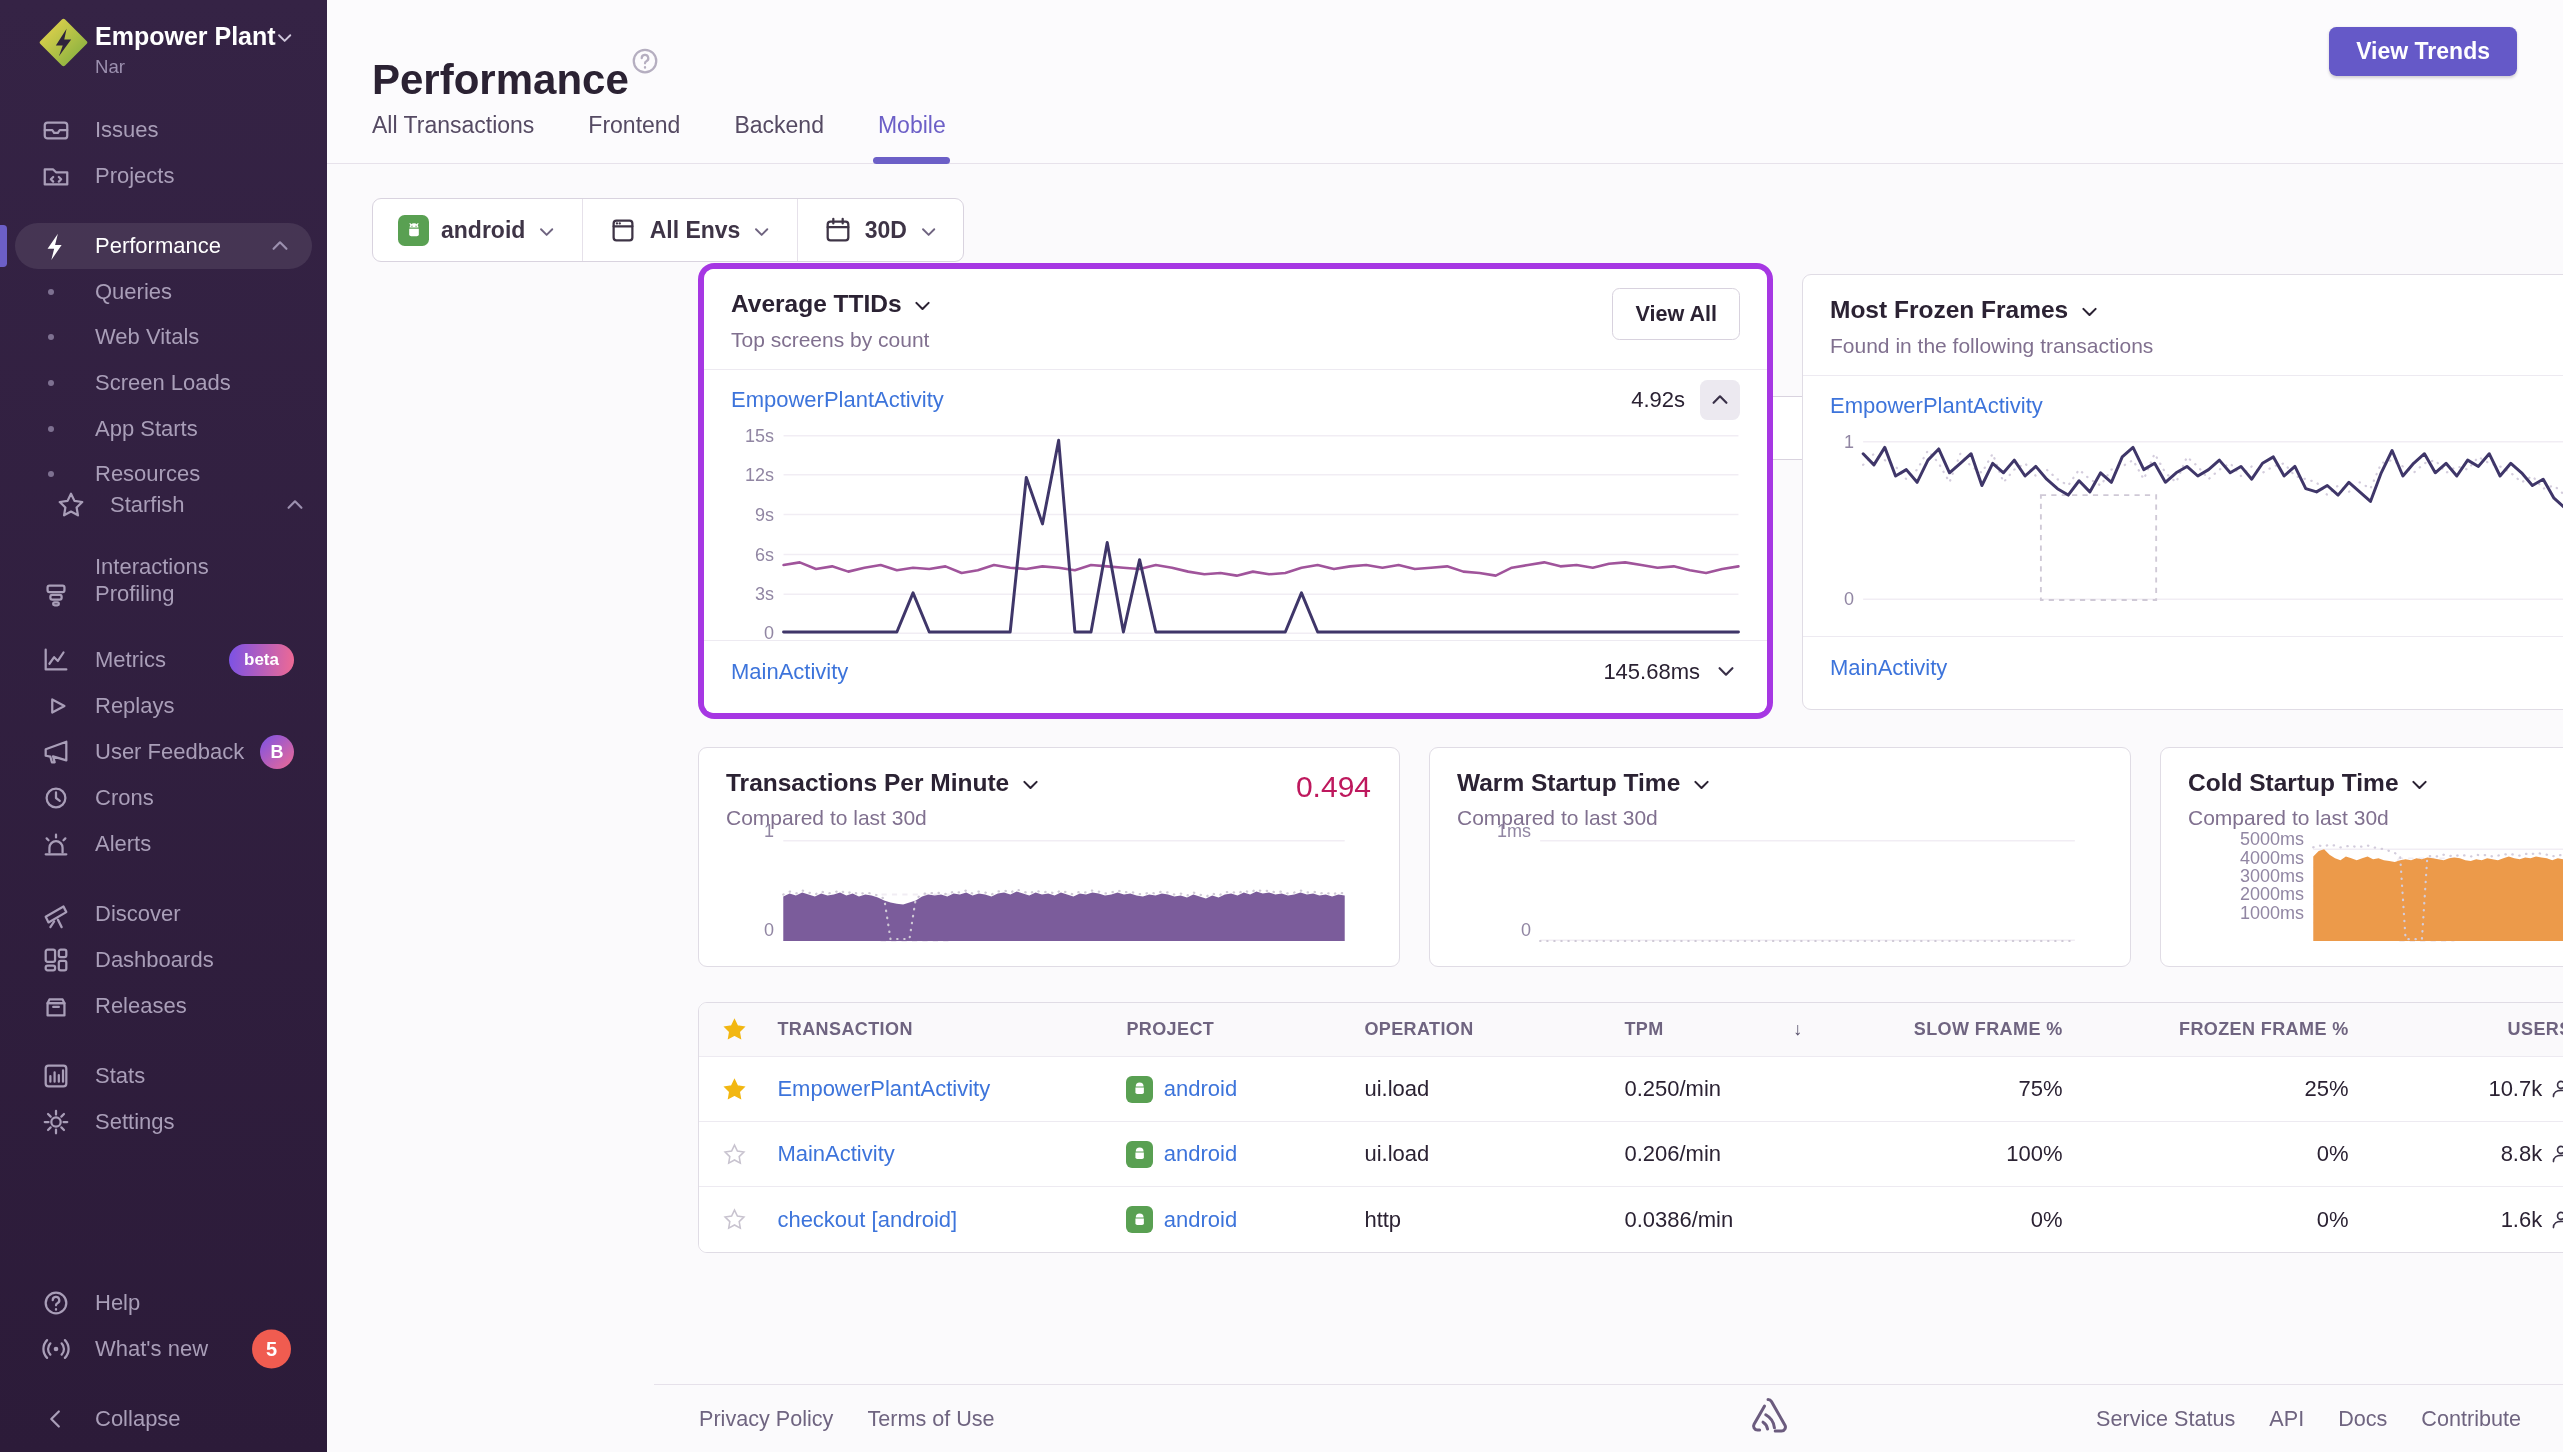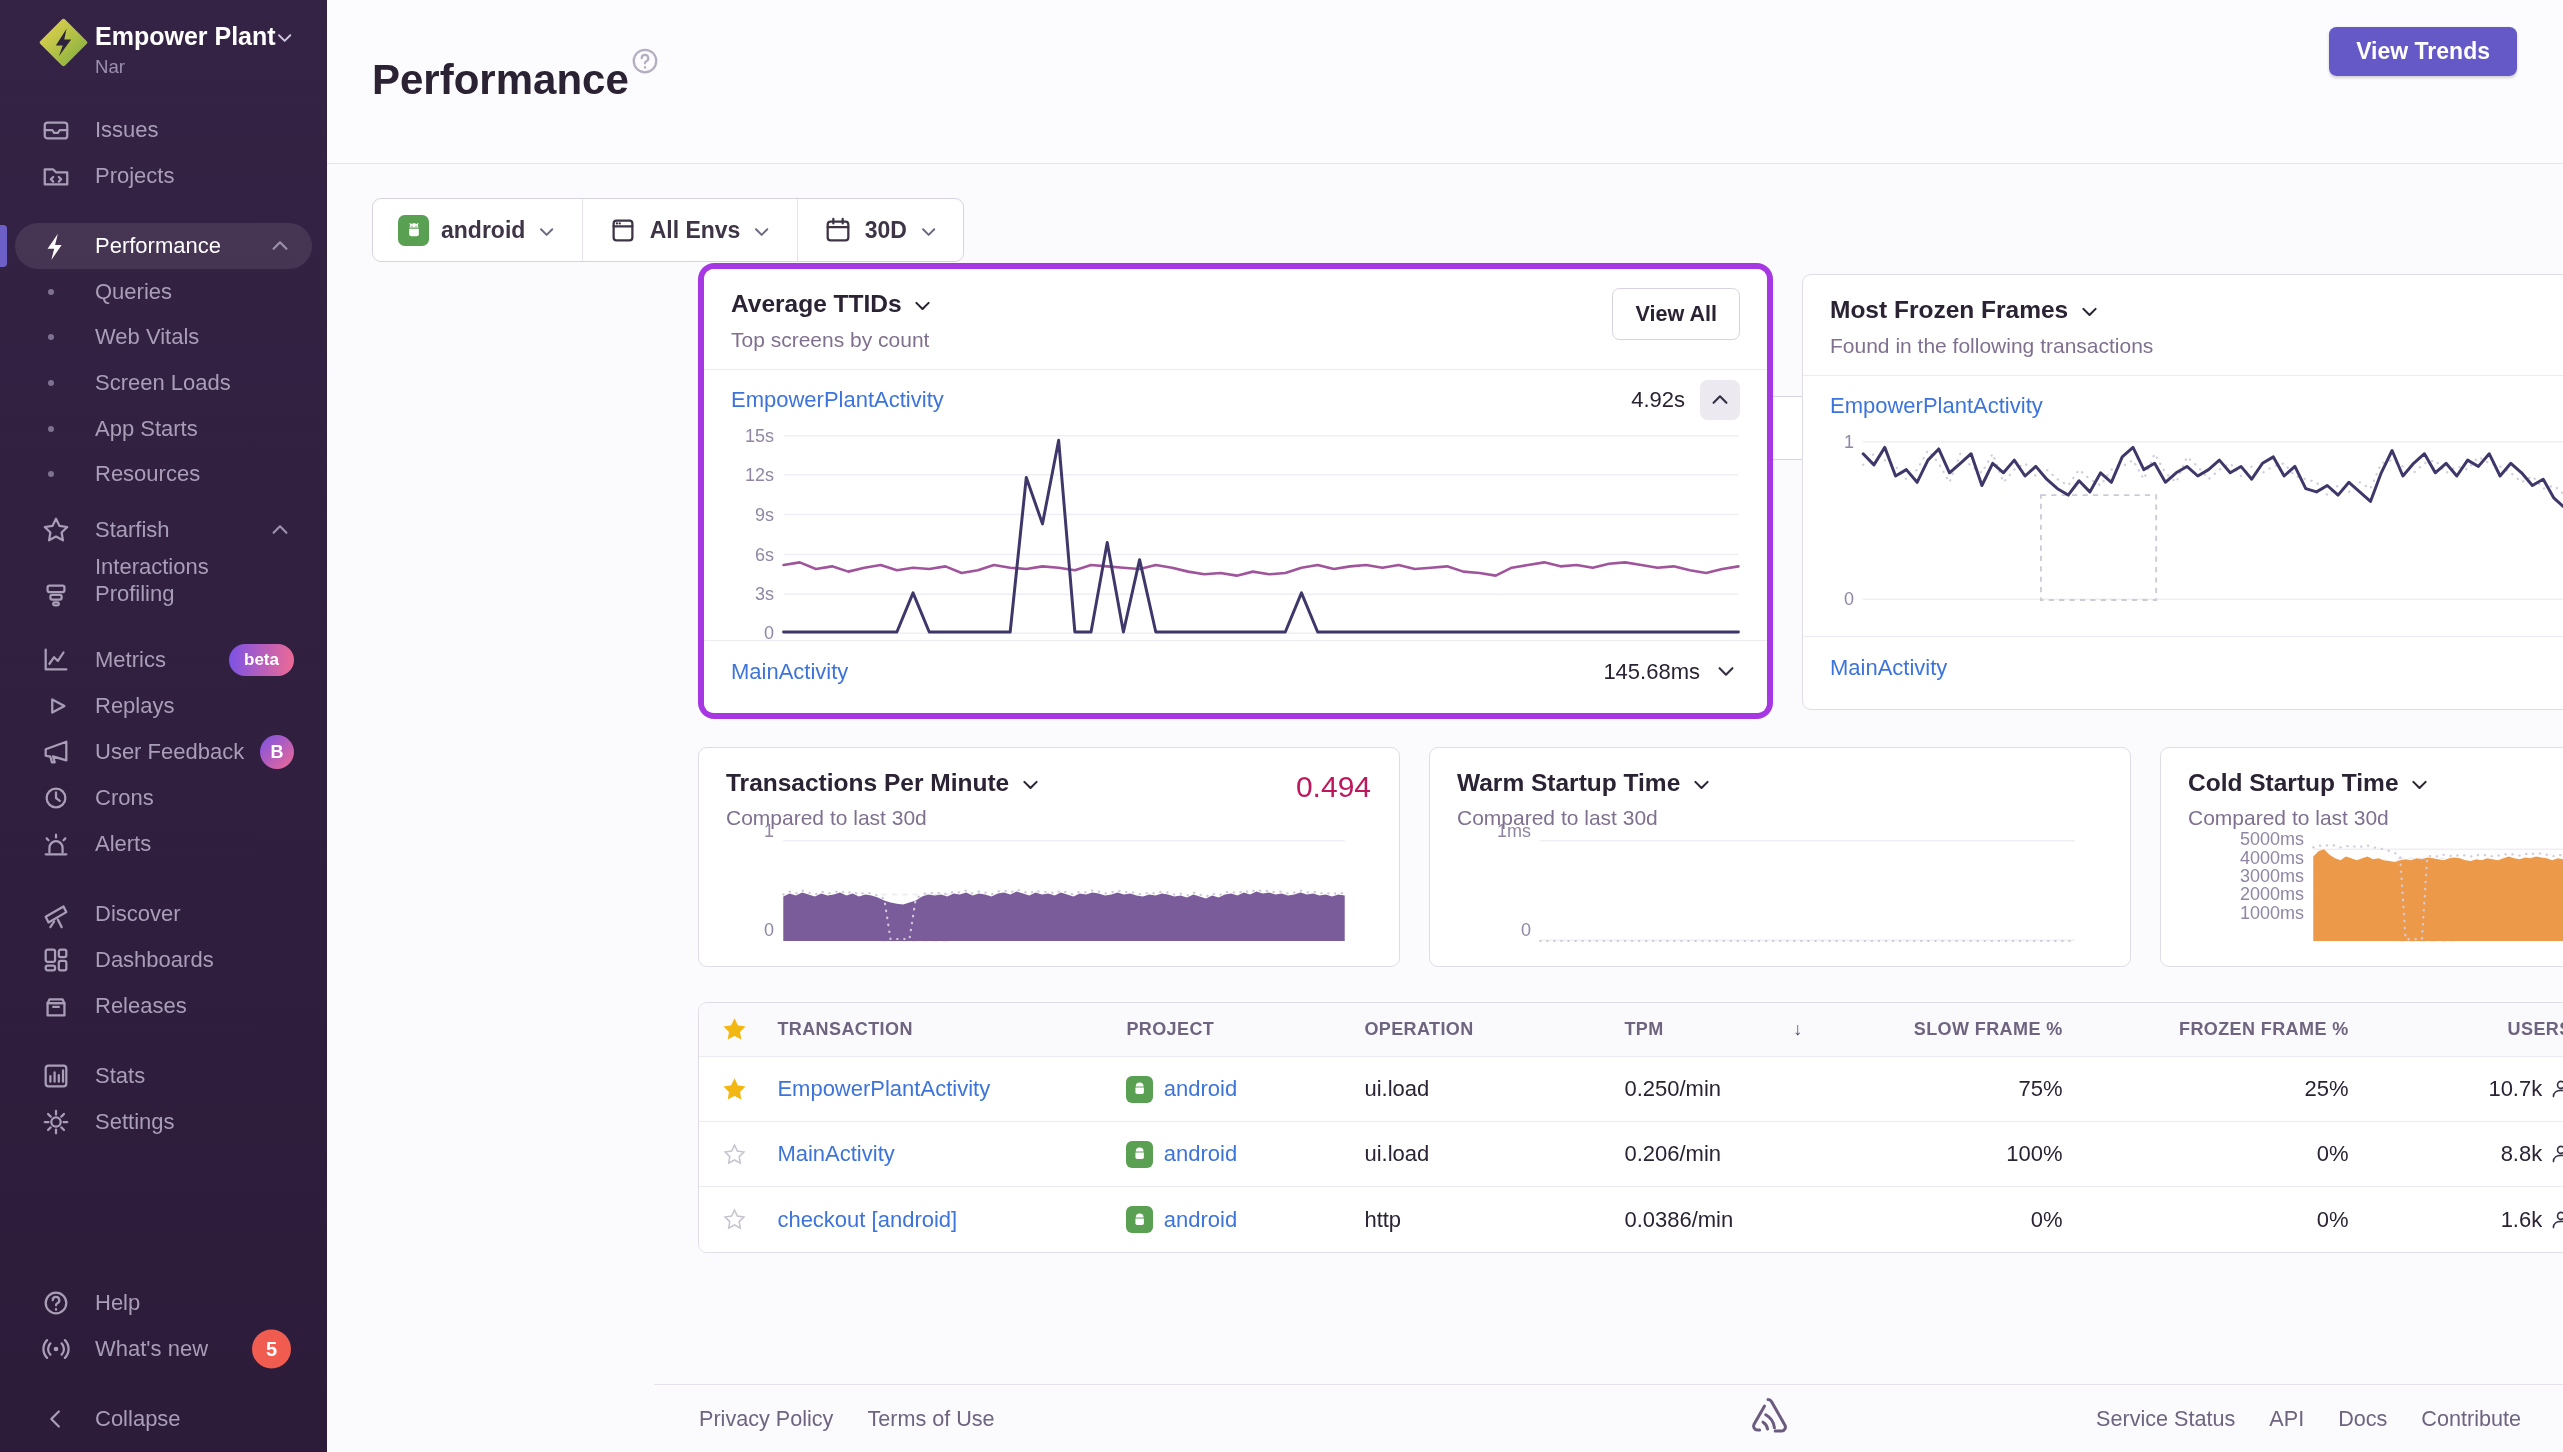"All Transactions" div.tabs { html: none -> <div> <span>All Transactions</span> <span>Frontend</span> <span>Backend</span> <span>Mobile</span> </div> }
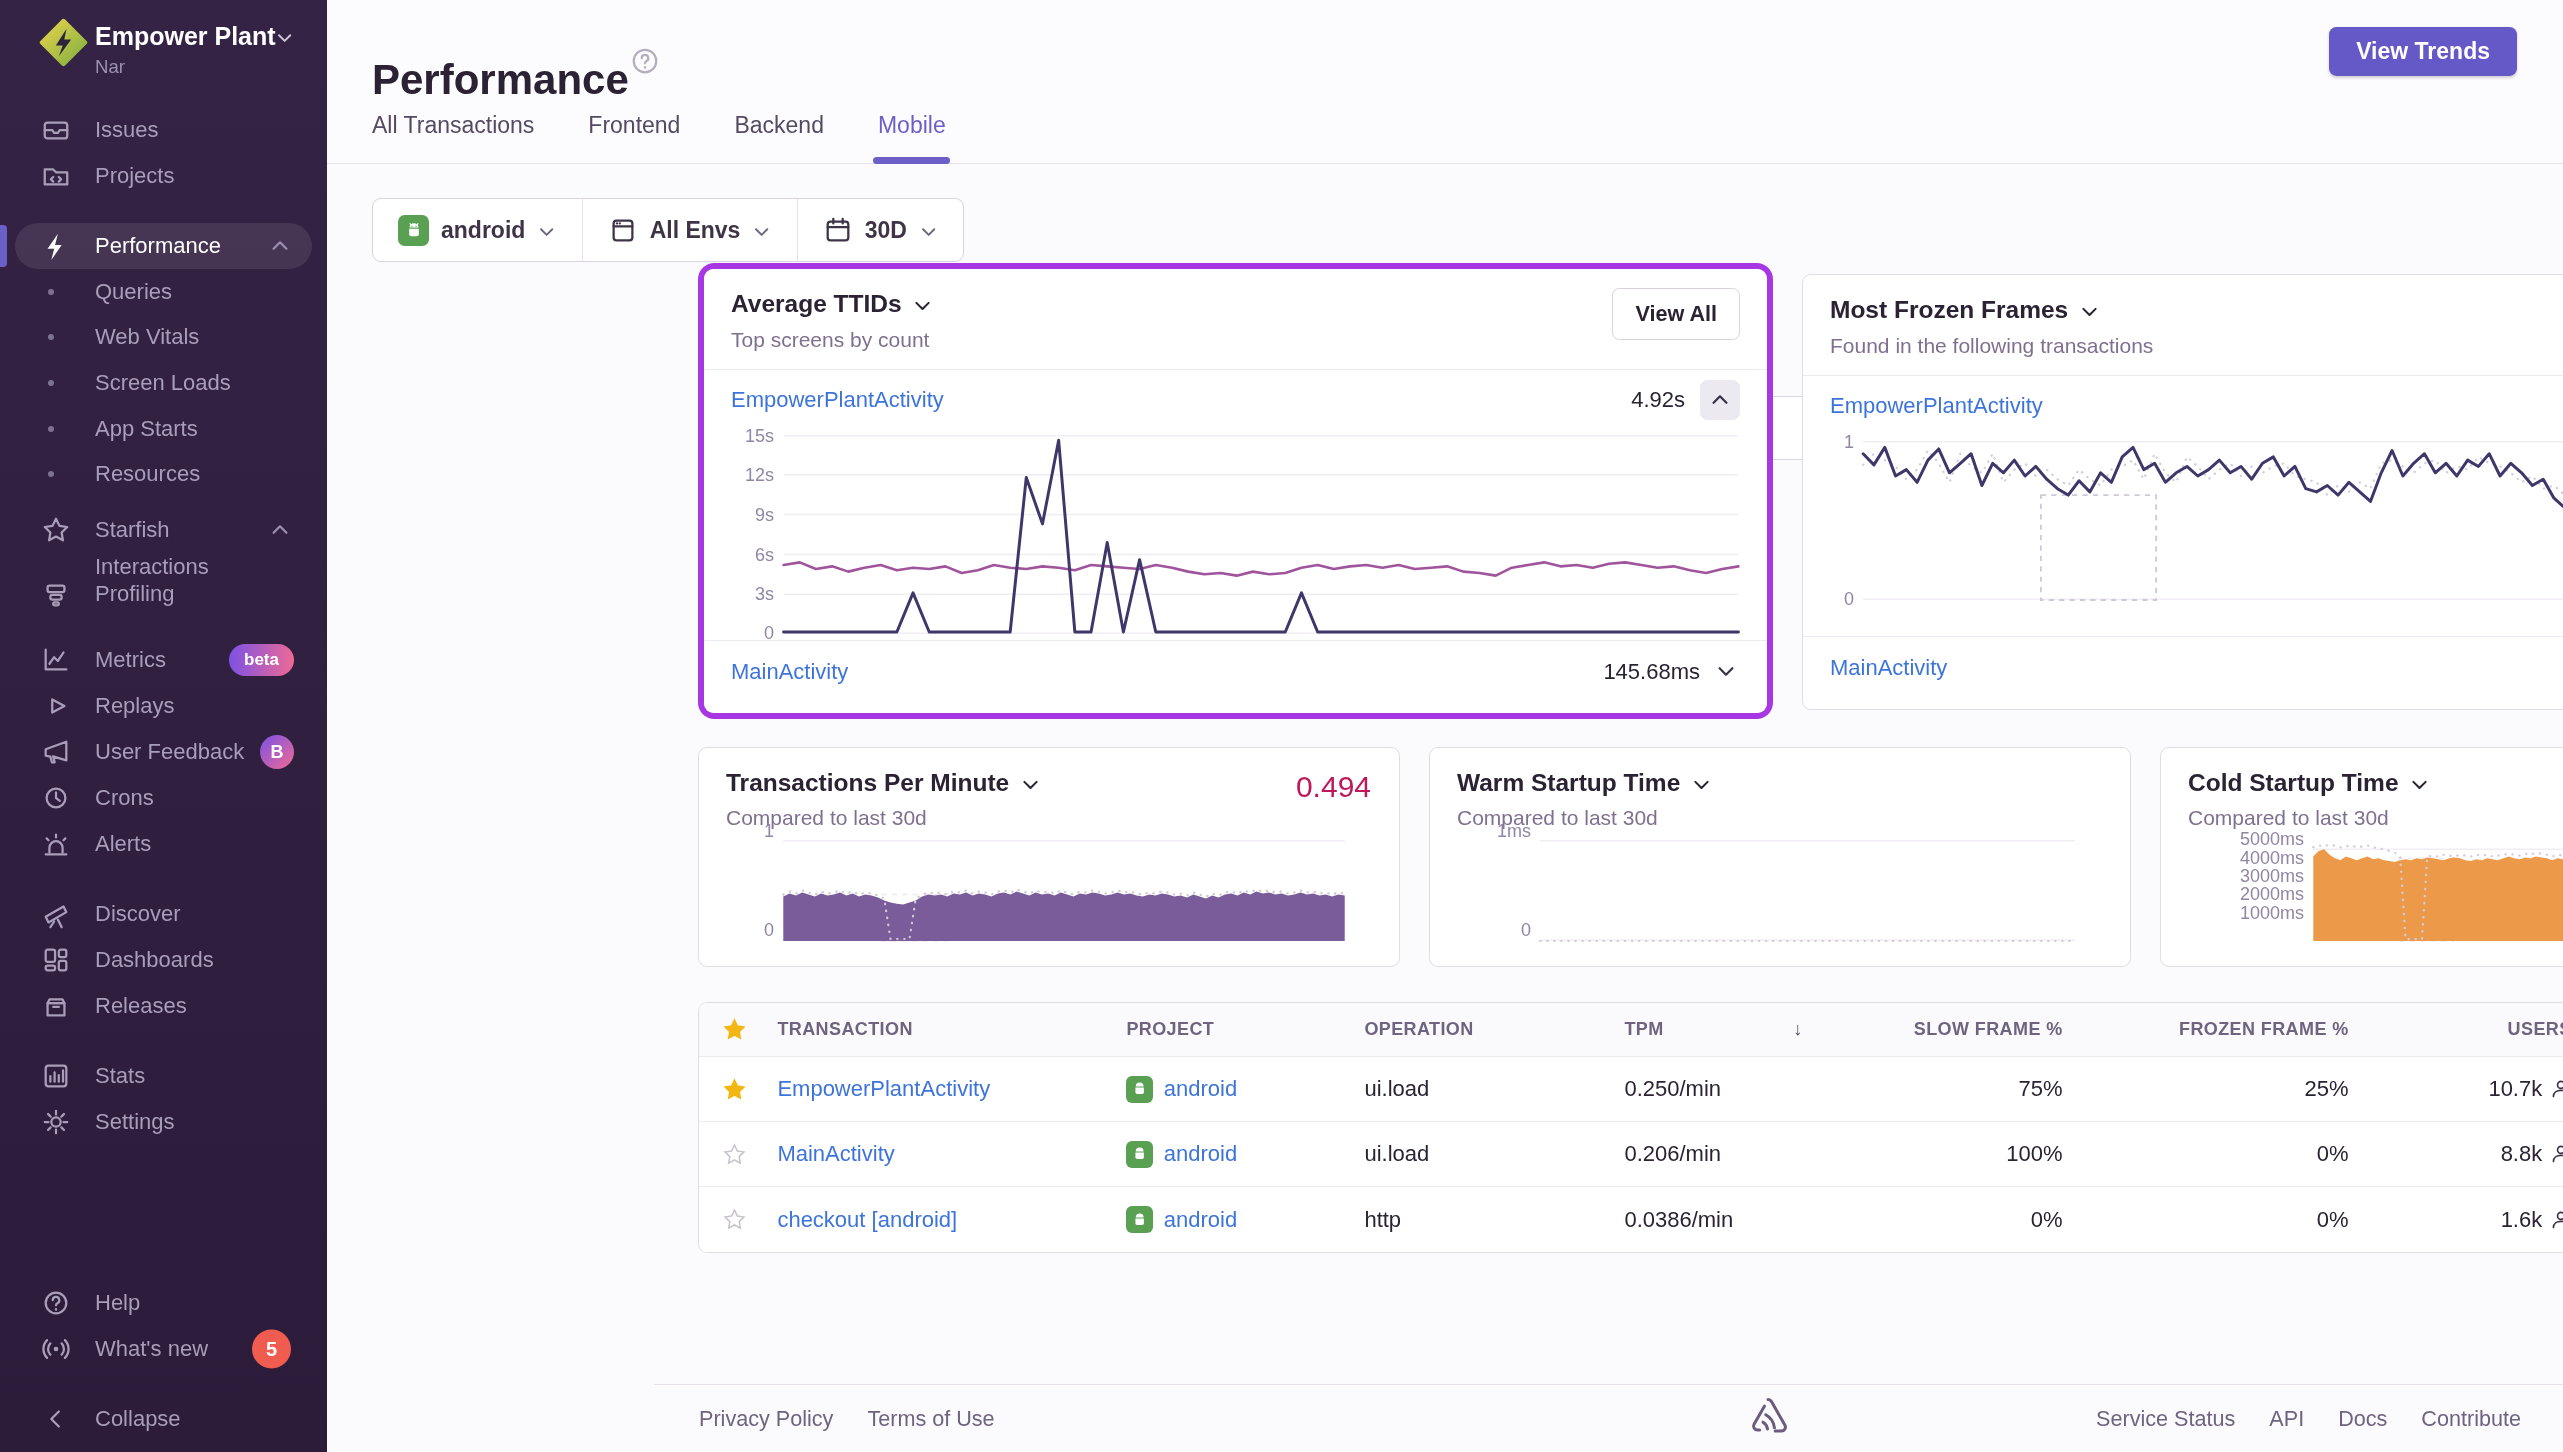"Starfish" div.snav { margin-left: none -> 15px; top: 506px -> 481px }
